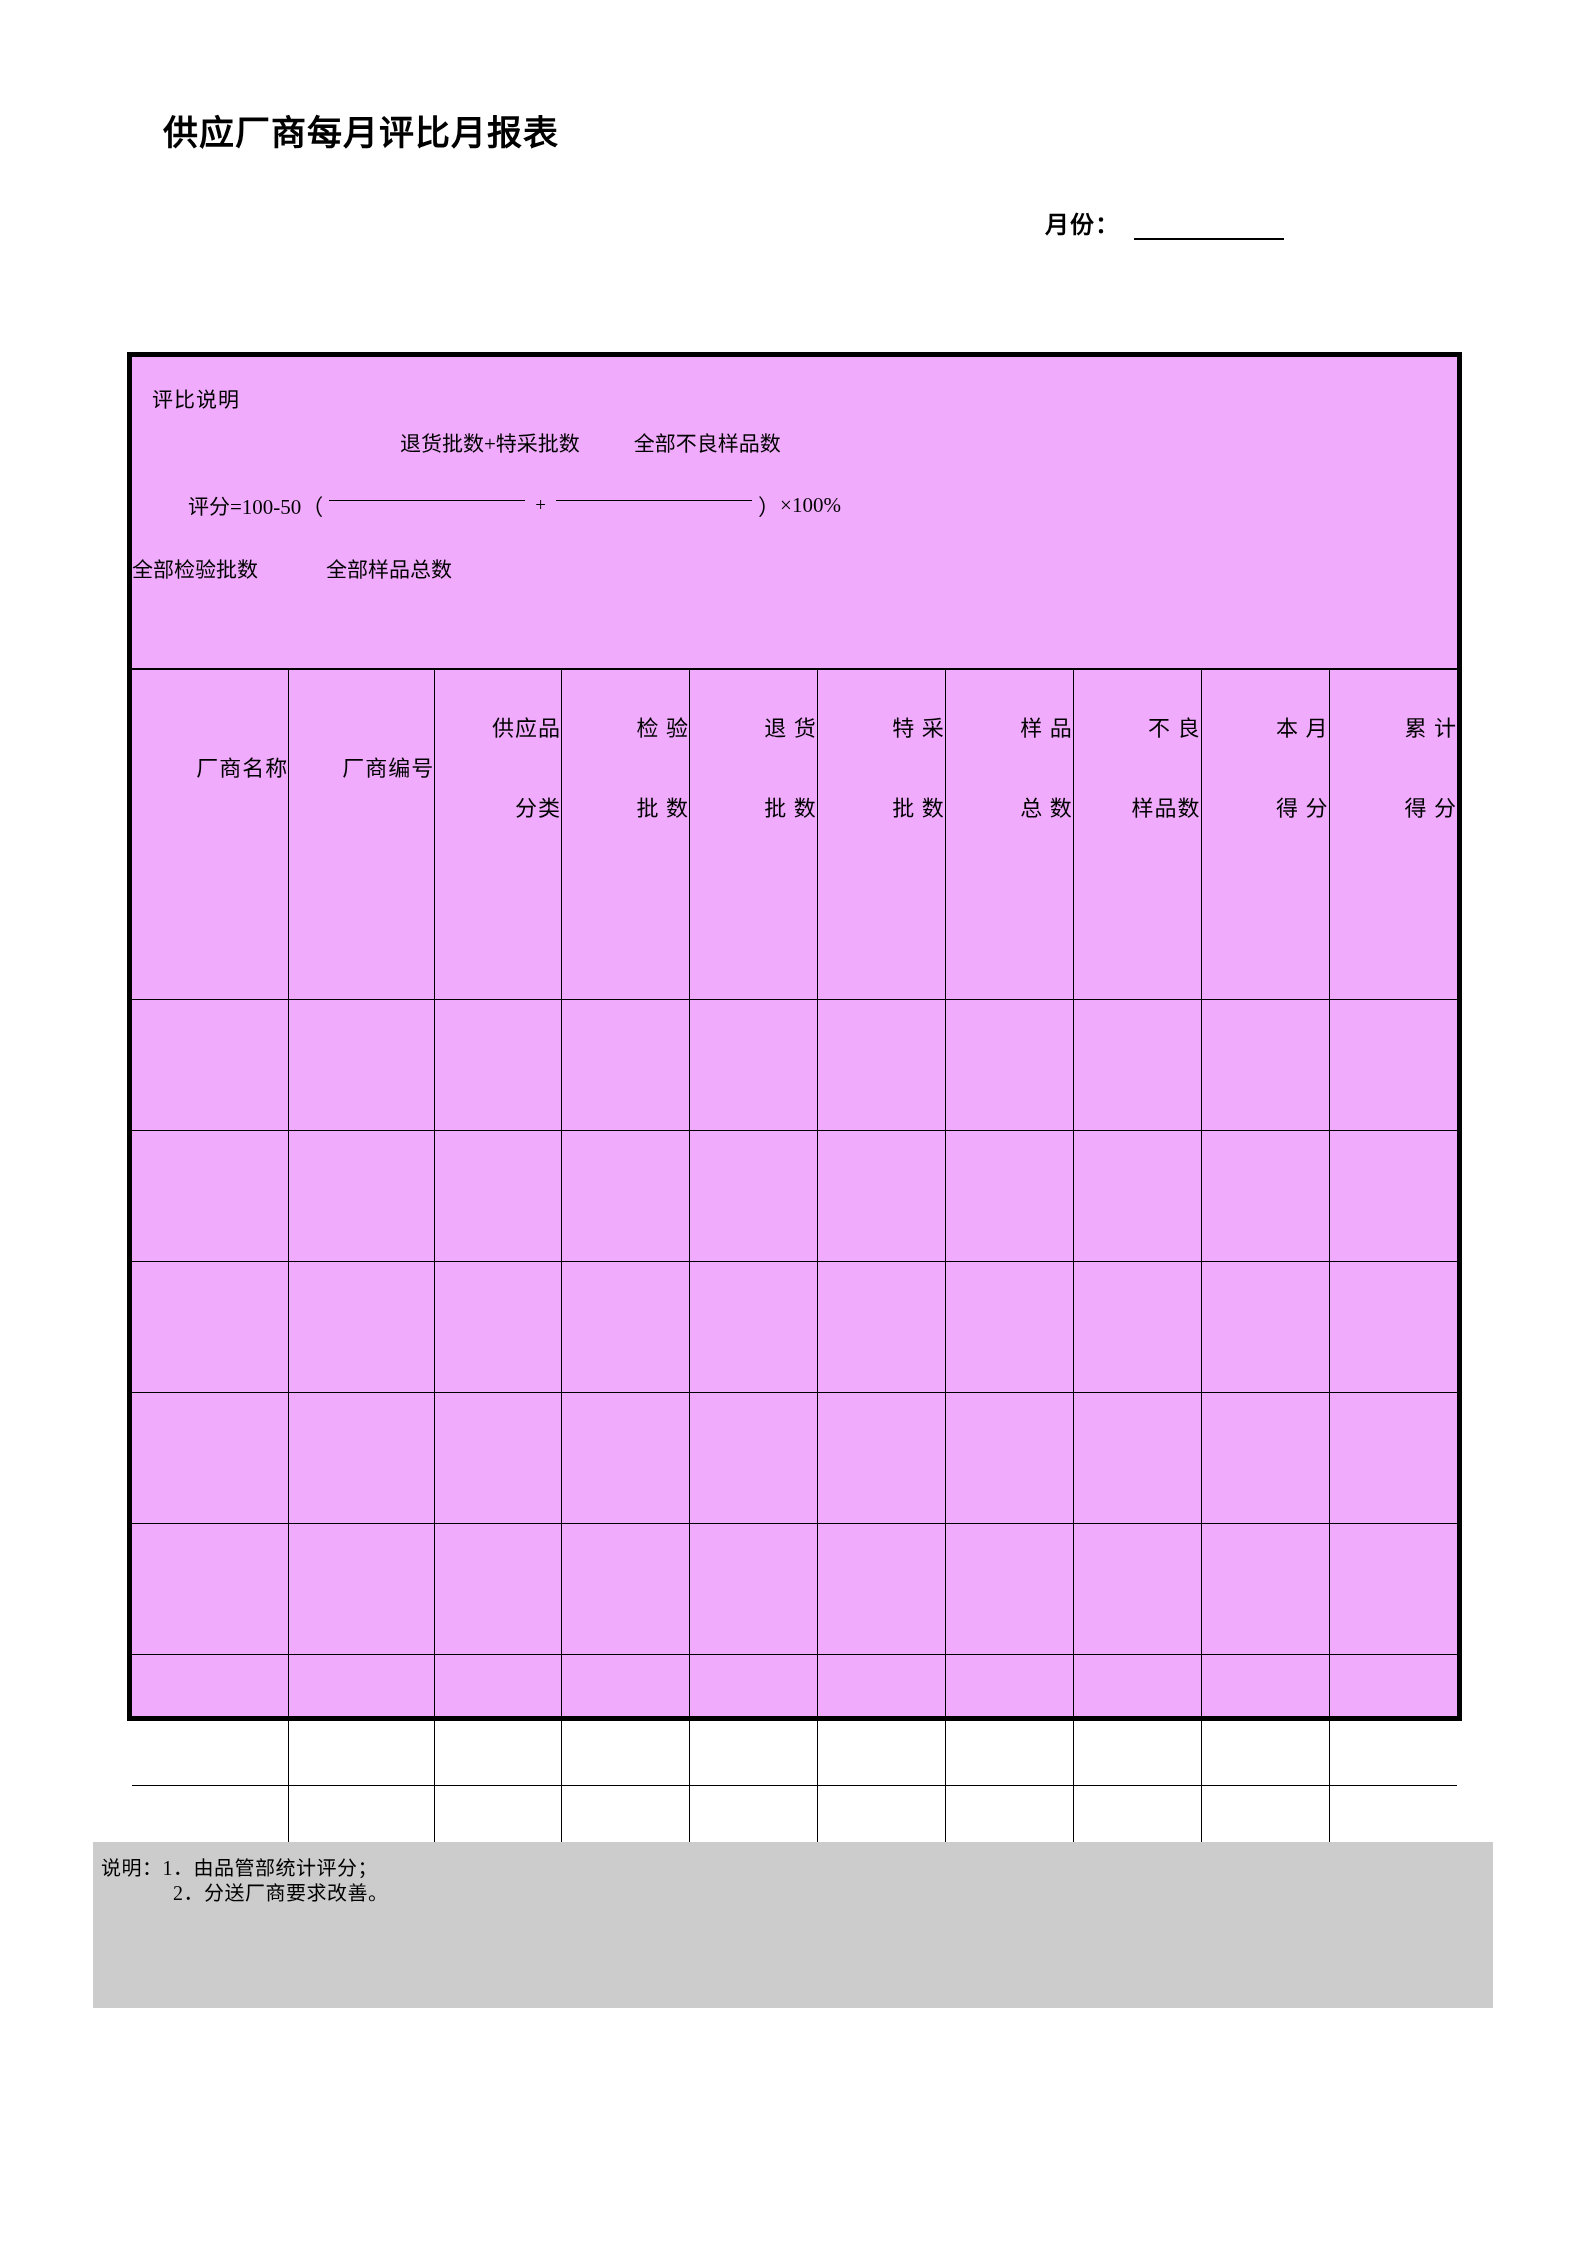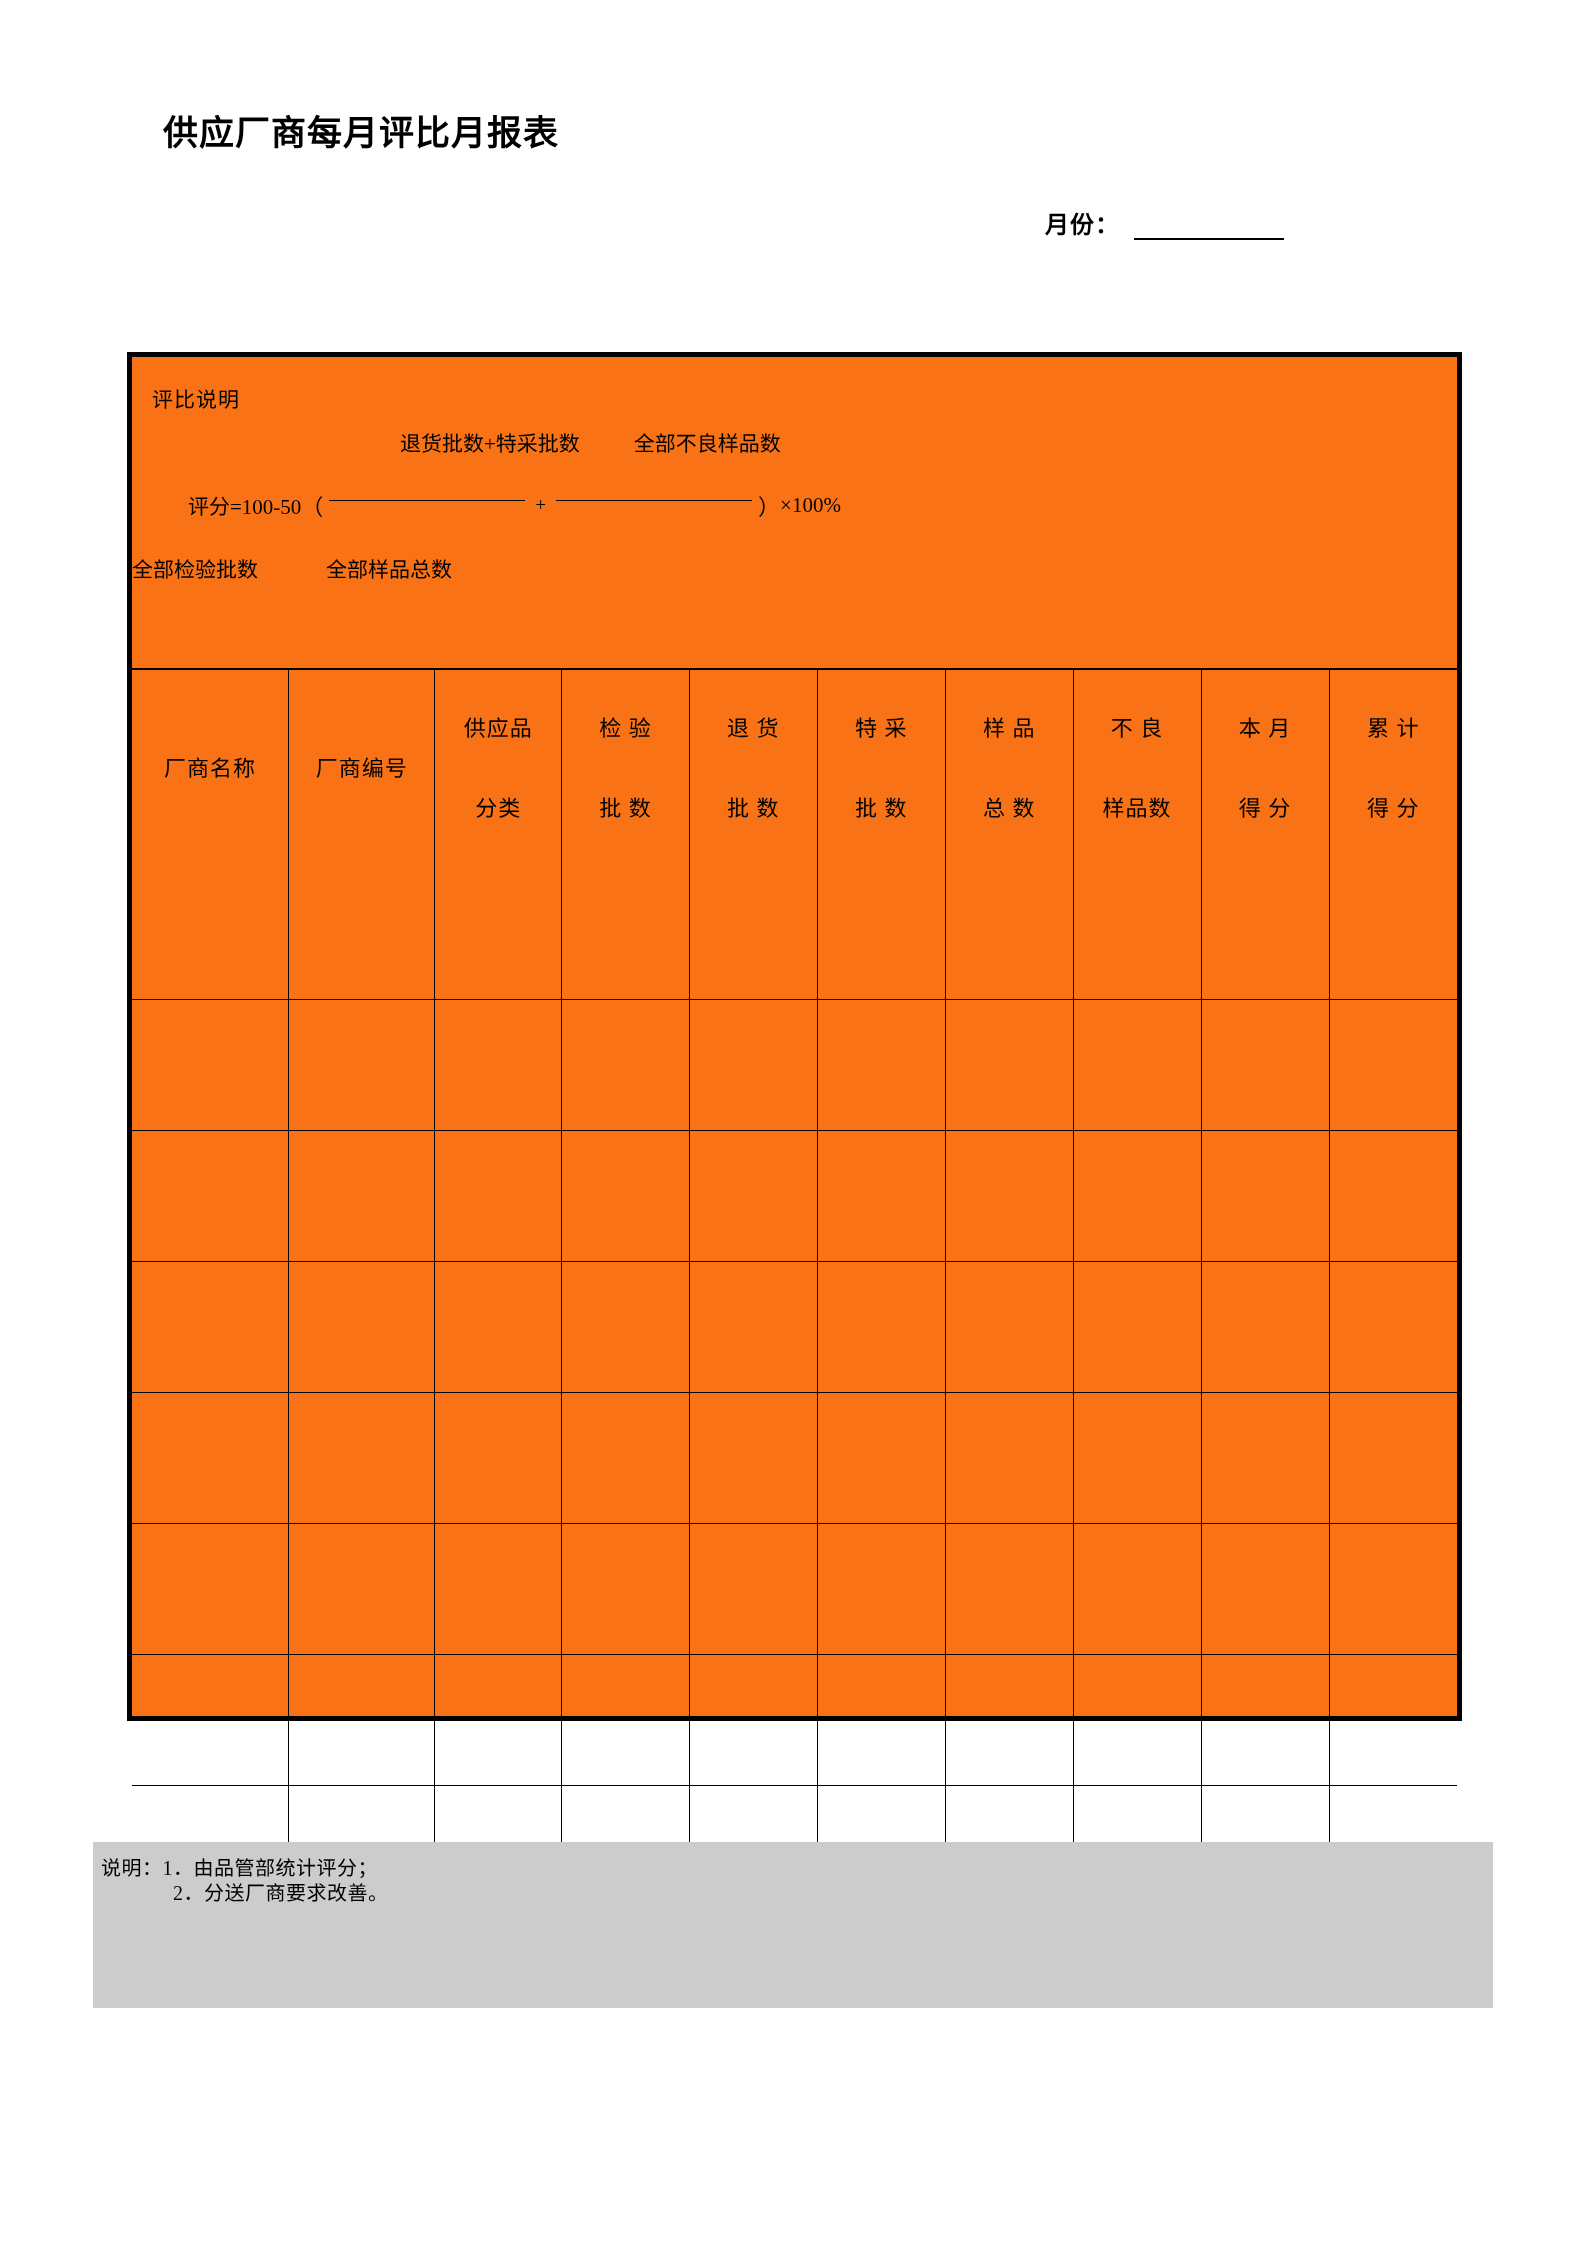"评比说明" .main-frame { background: #f97316 -> #f0abfc }
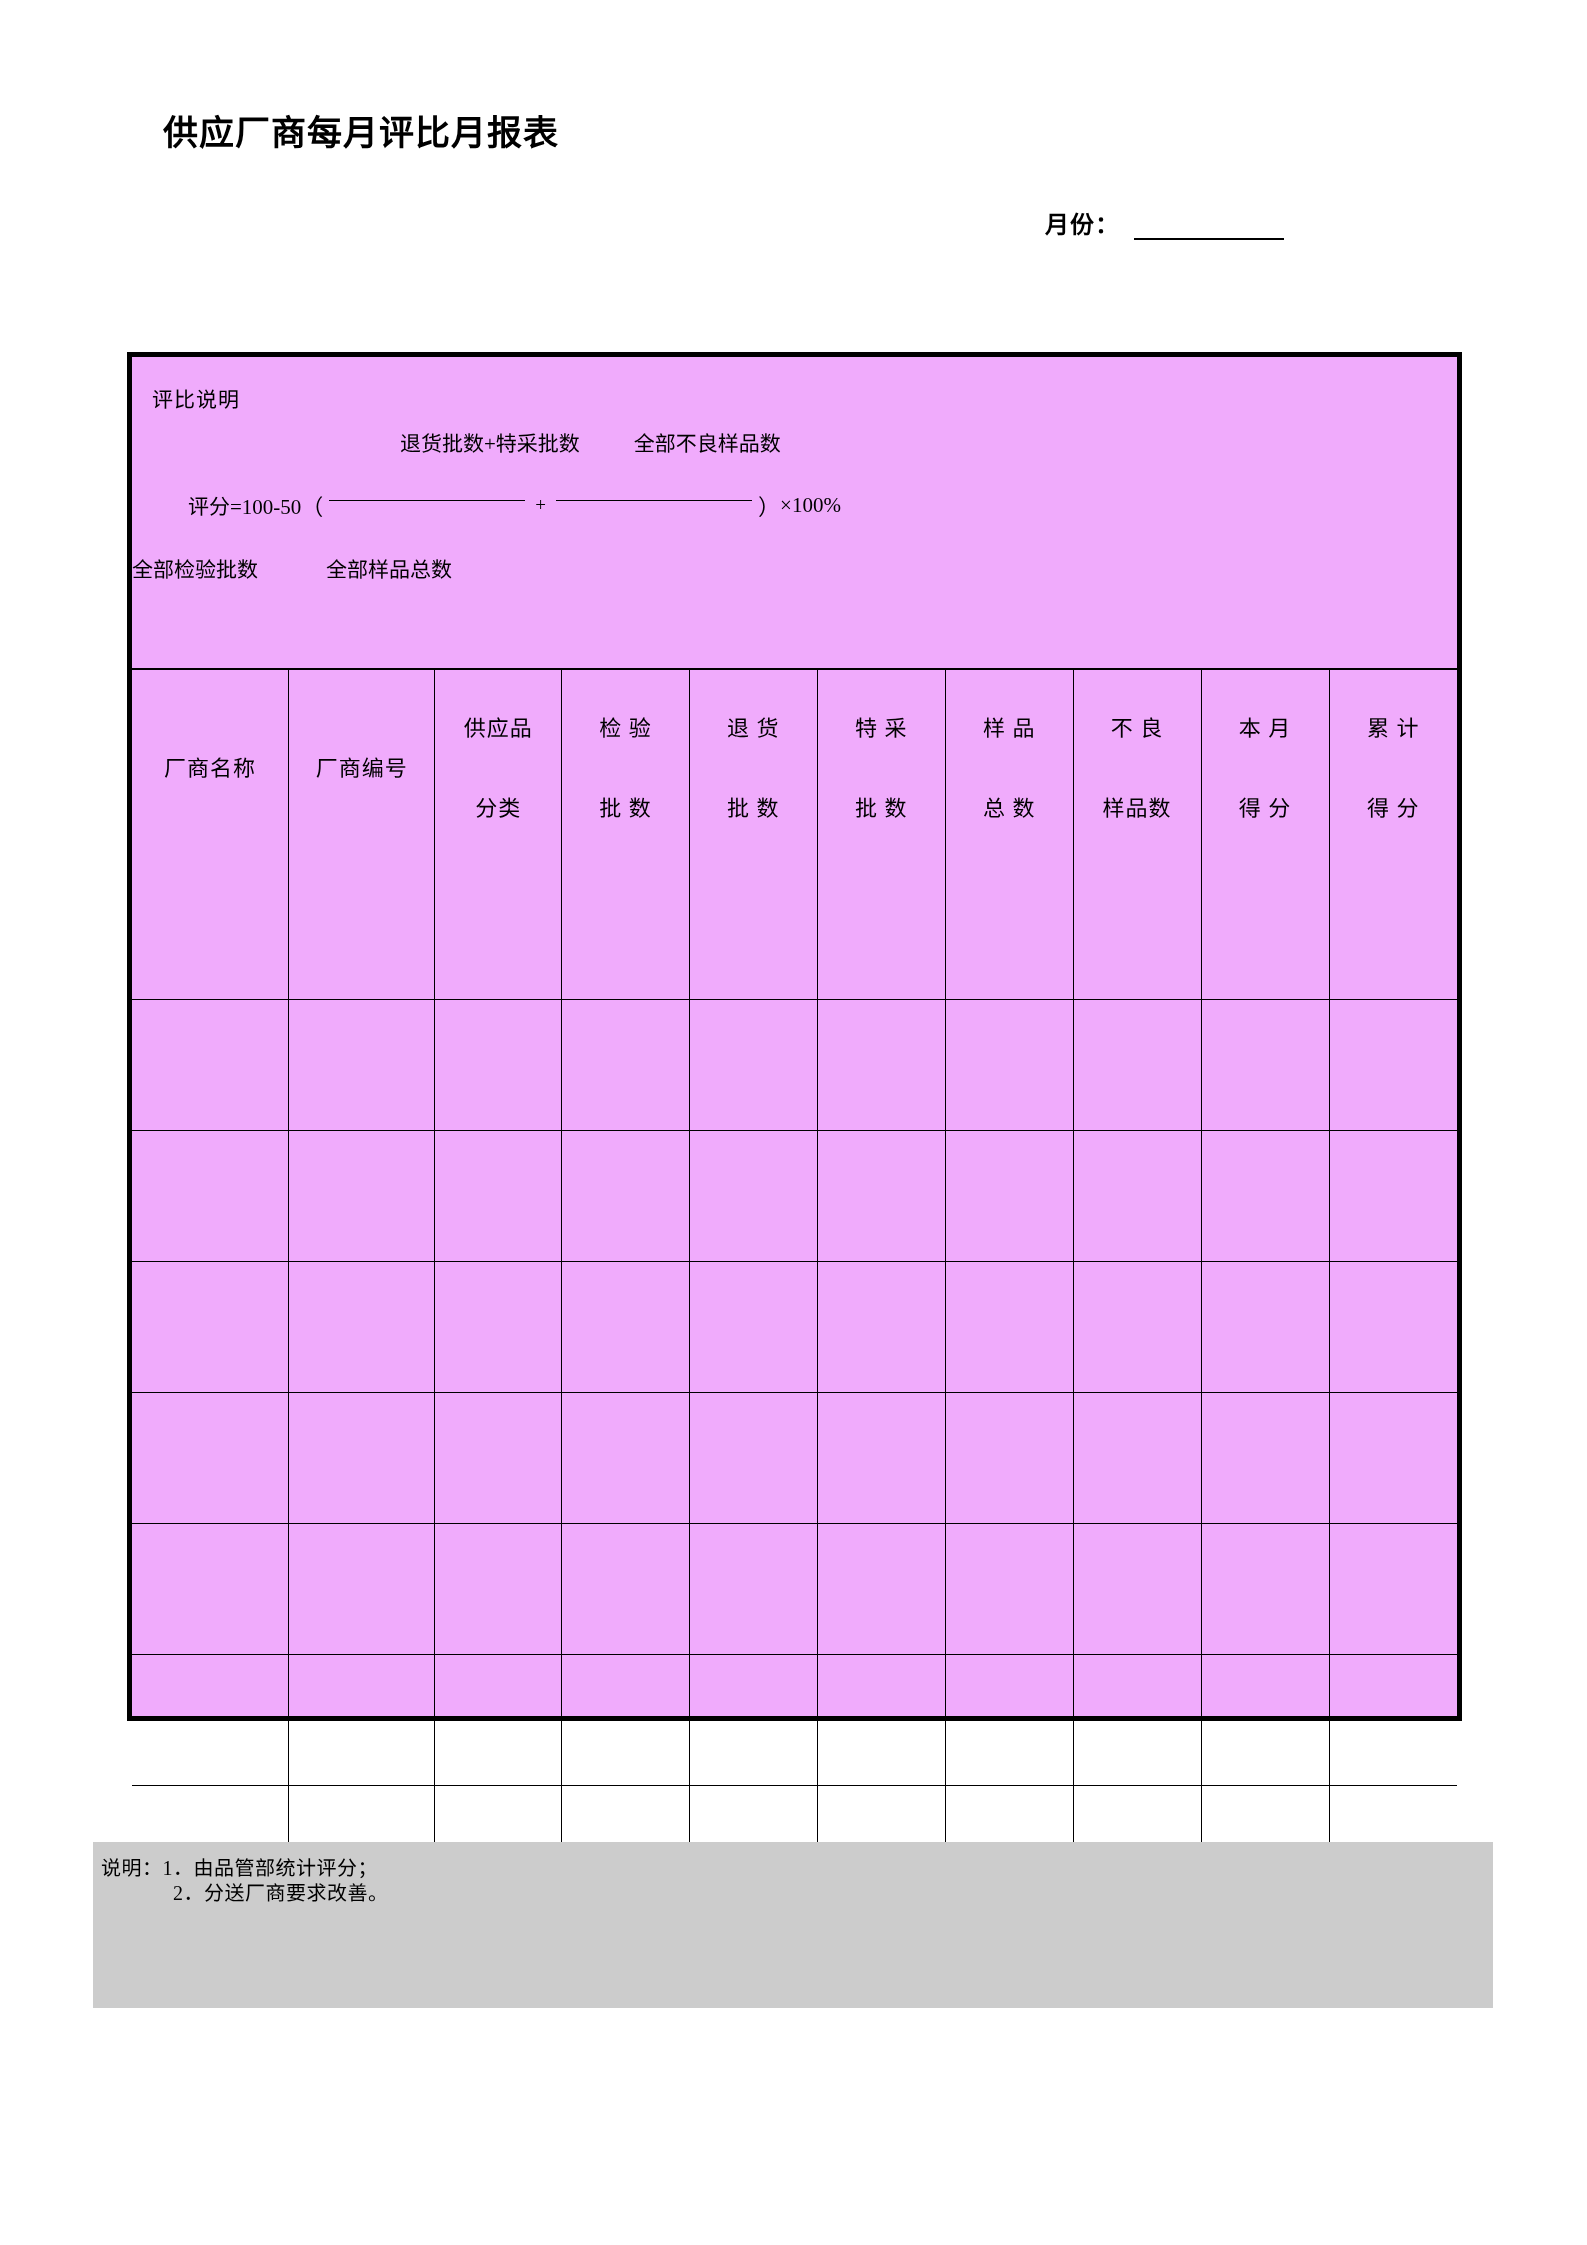"供应品" .hdr-cell { align-items: center -> flex-end }
